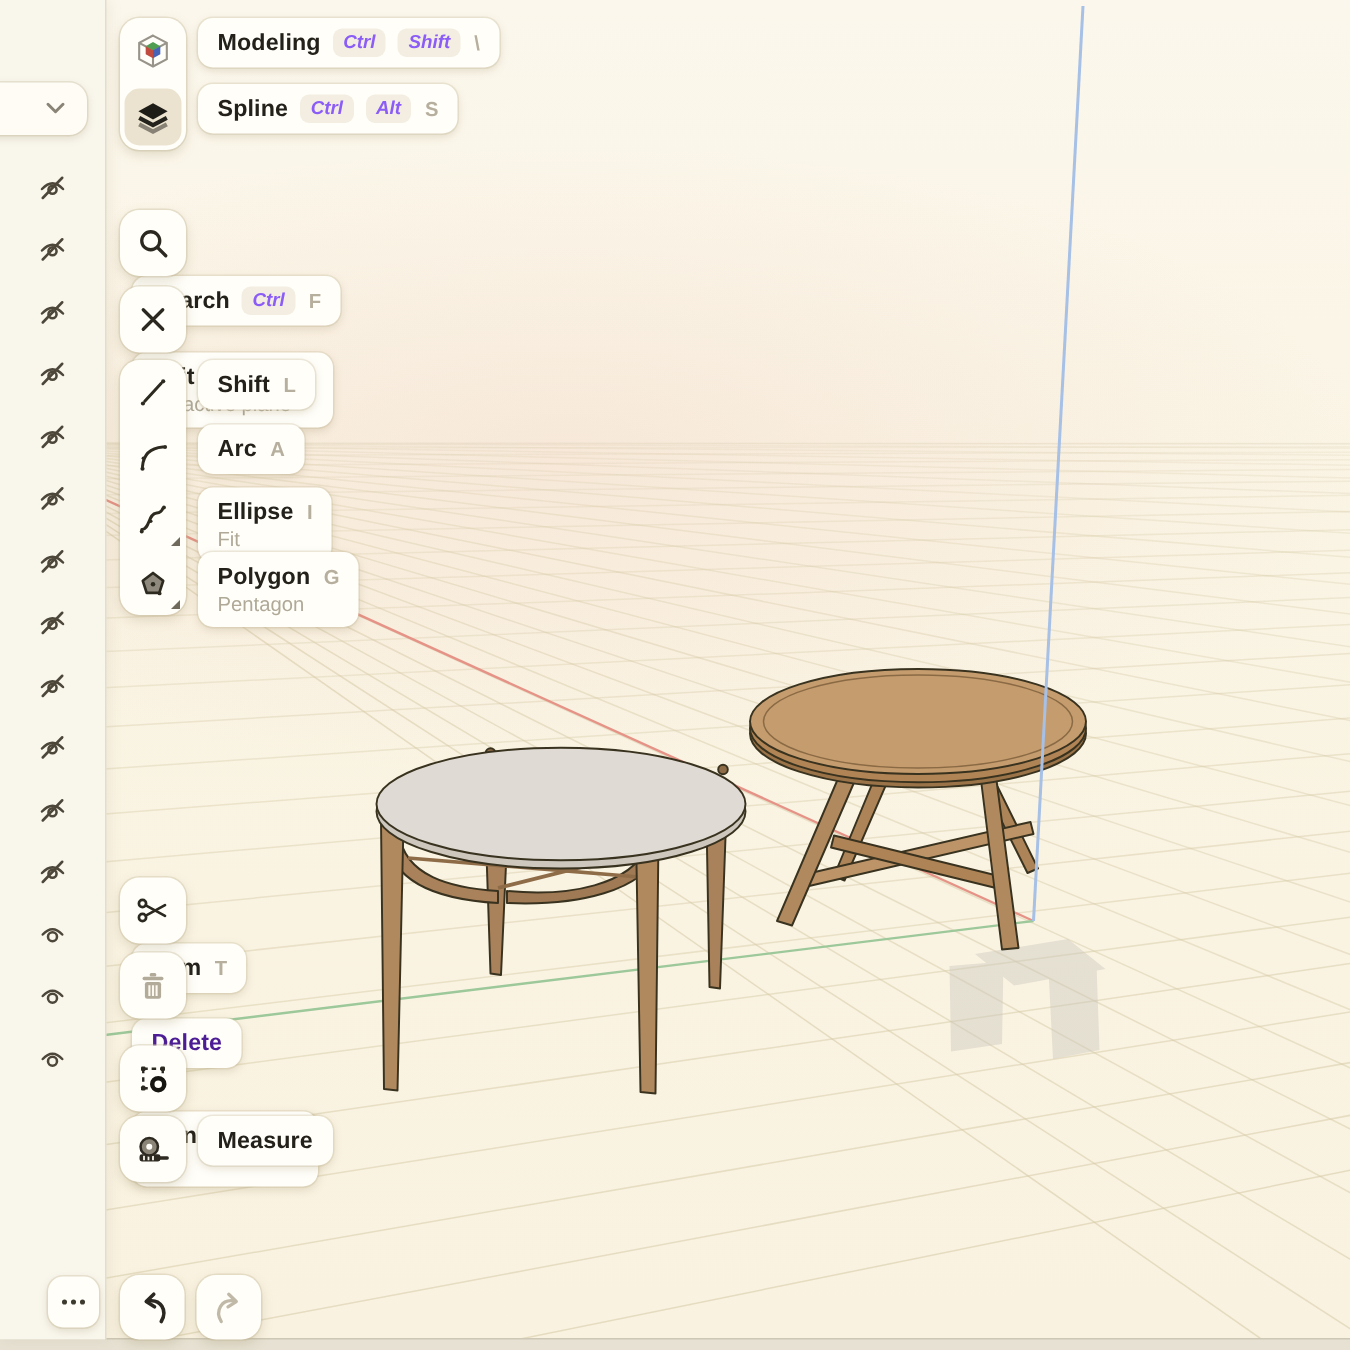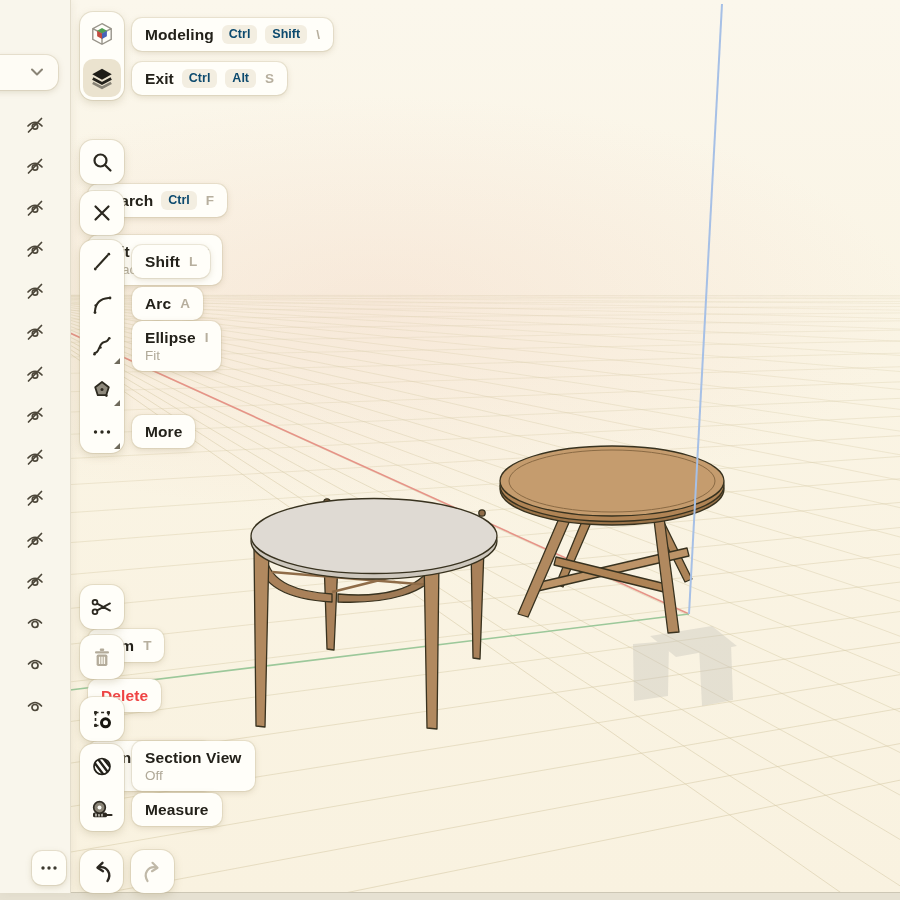"Modeling" .row { align-items: center -> flex-start }
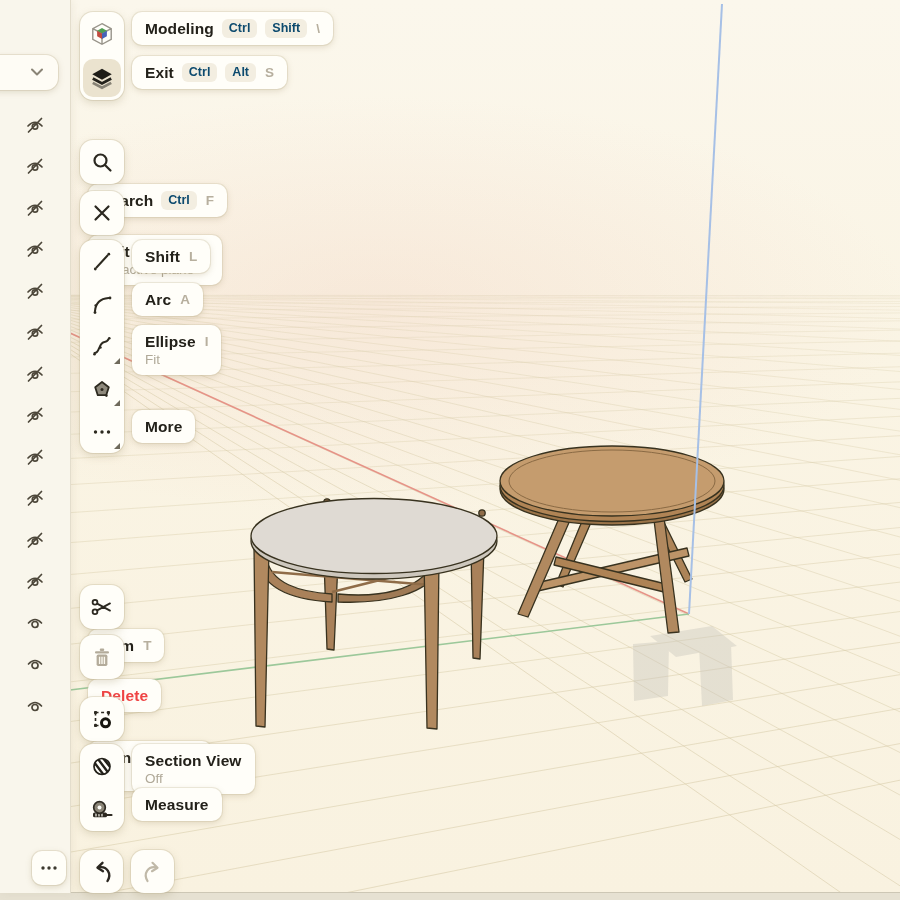"Ctrl" .kbd { color: #0c4a6e -> #8b5cf6; font-style: none -> italic }
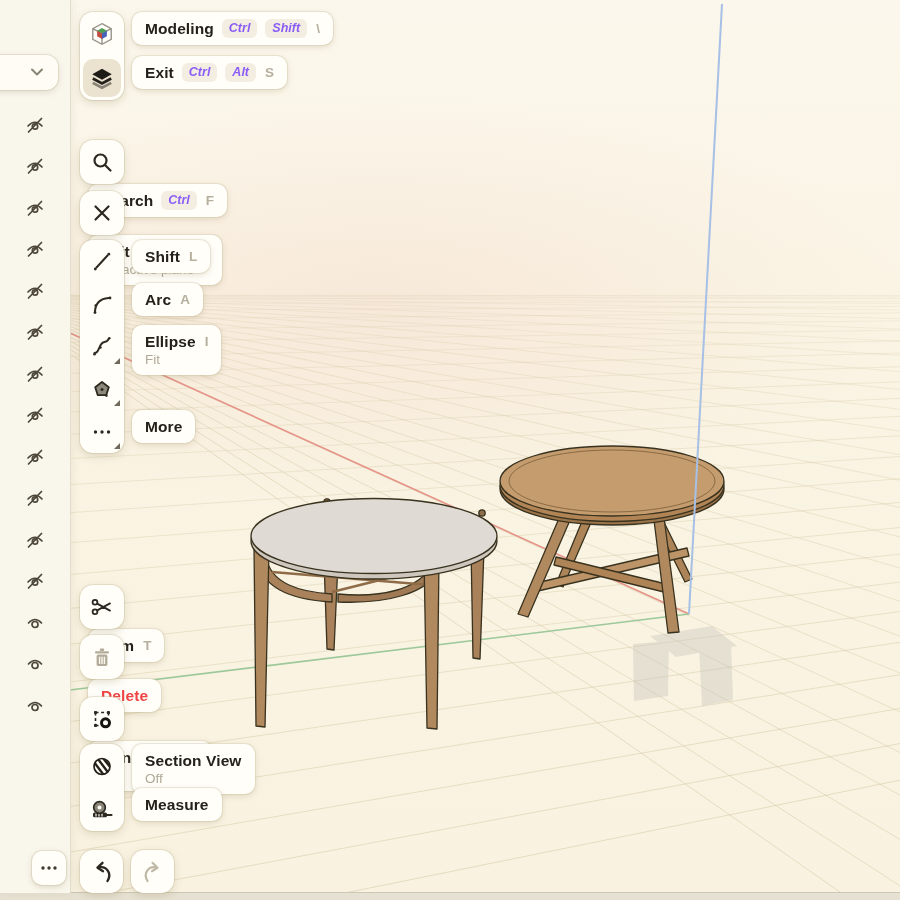"Exit" span.title { text: Exit -> Spline }
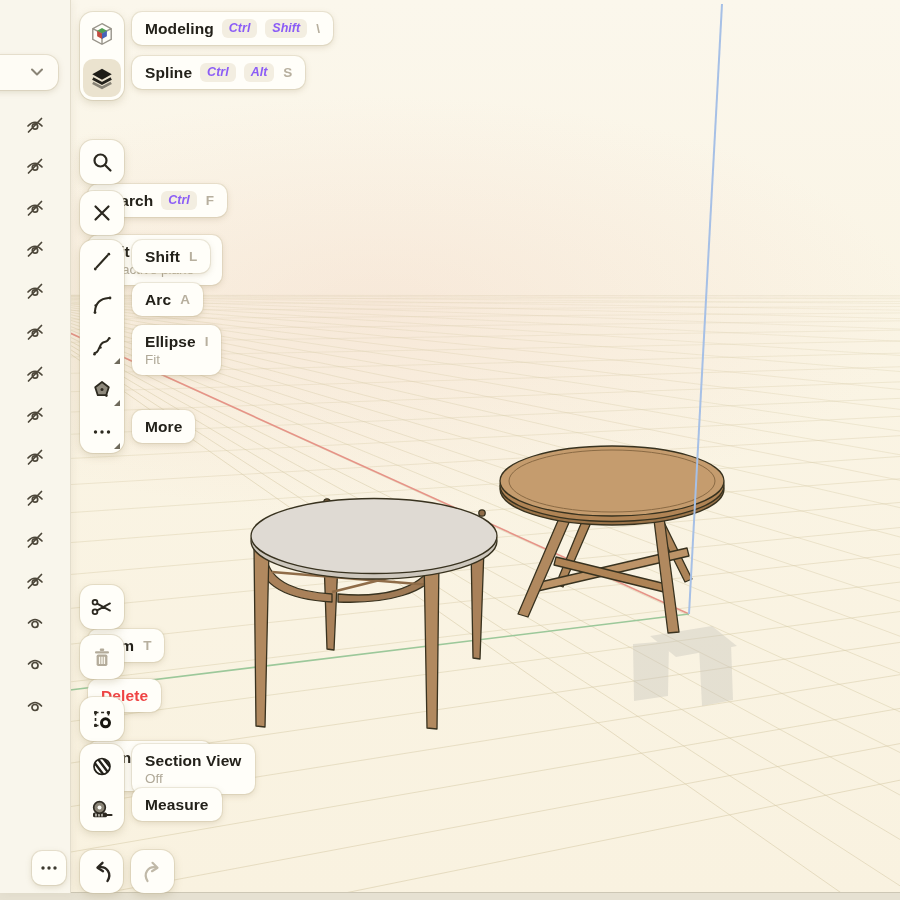"Polygon" div.tip { html: none -> <div> <div> <span>Polygon</span> <span>G</span> </div> <div>Pentagon</div> </div> }
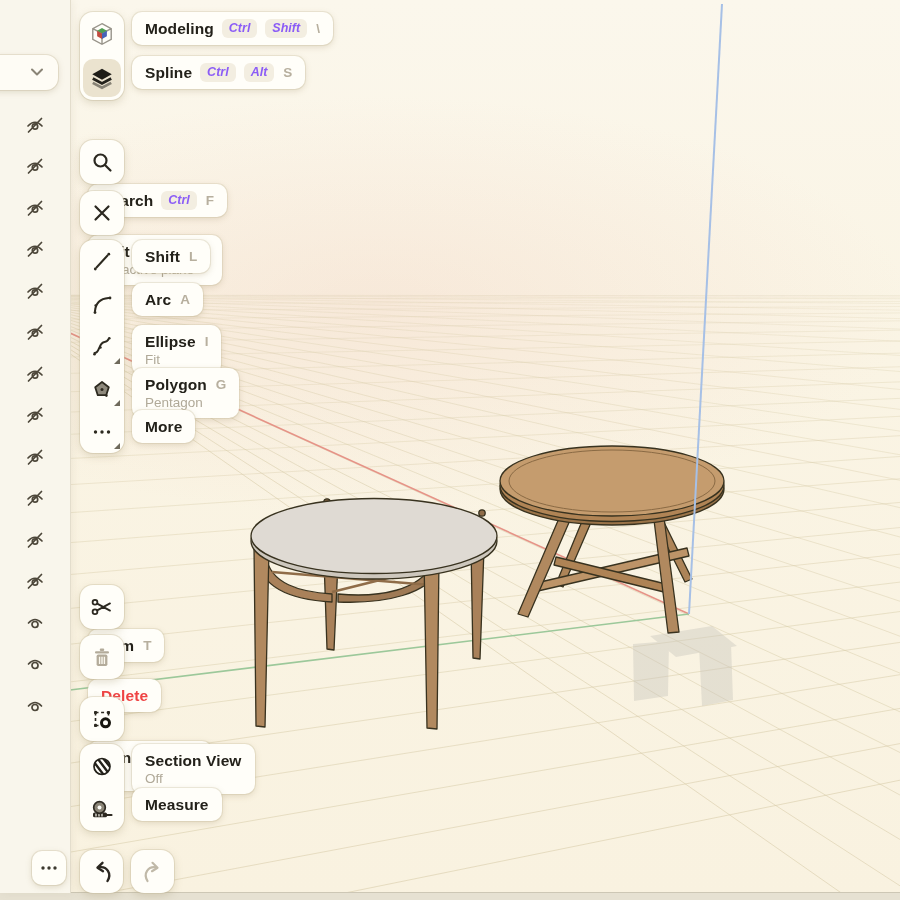"More" div.row { html: <div> <div> <svg> <circle></circle> <circle></circle> <circle></circle> </svg> <span></span> </div> <div> <div> <span>More</span> </div> </div> </div> -> none }
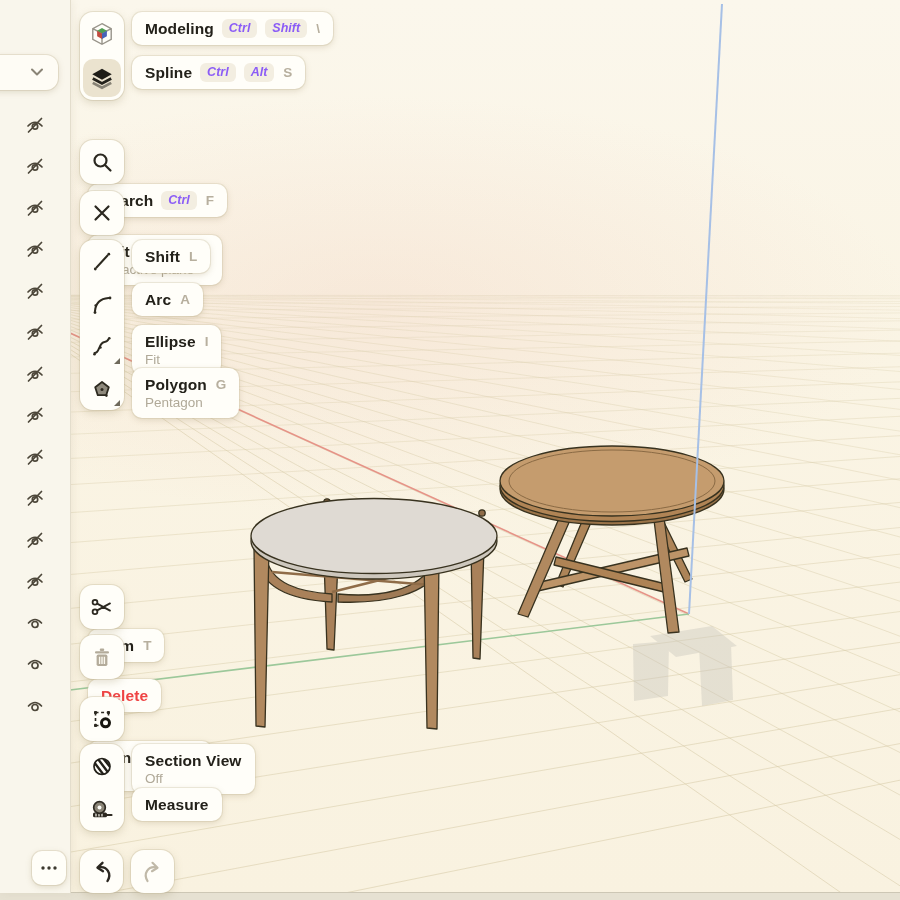"Delete" .tip .title.dim { color: #ef4444 -> #4c1d95 }
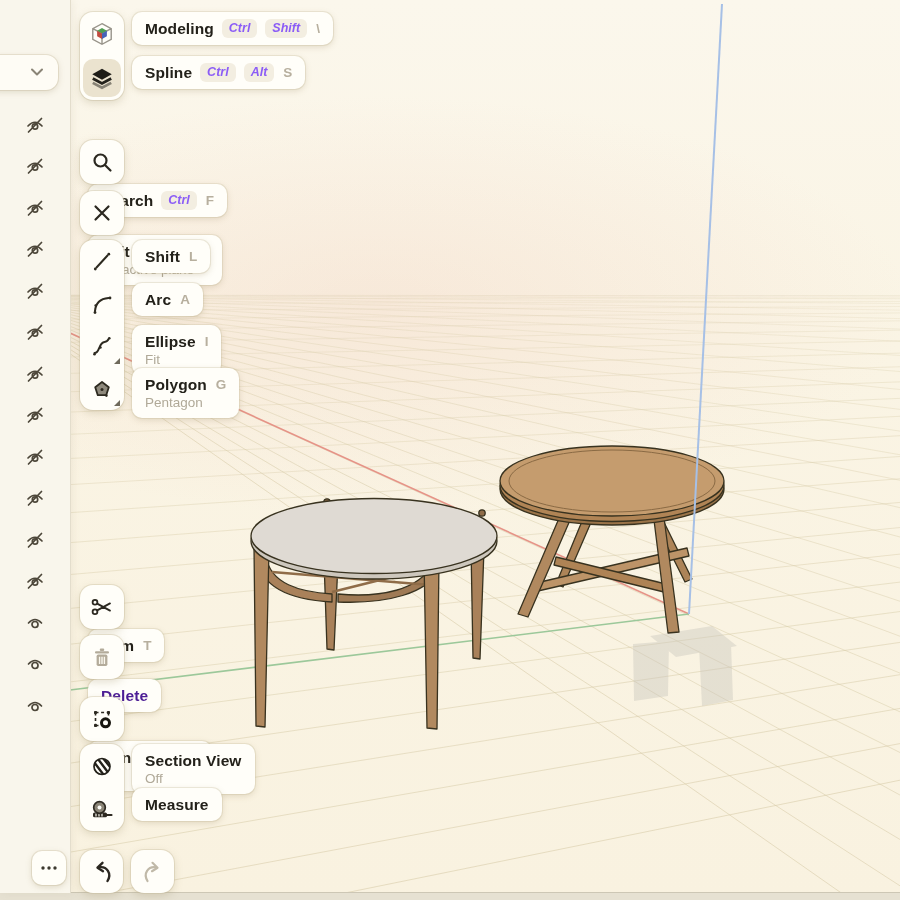"Section View" div.row { html: <div> <div> <svg> <defs> <clipPath> <circle></circle> </clipPath> </defs> <g> <path></path> </g> <circle></circle> </svg> </div> <div> <div> <span>Section View</span> </div> <div>Off</div> </div> </div> -> none }
